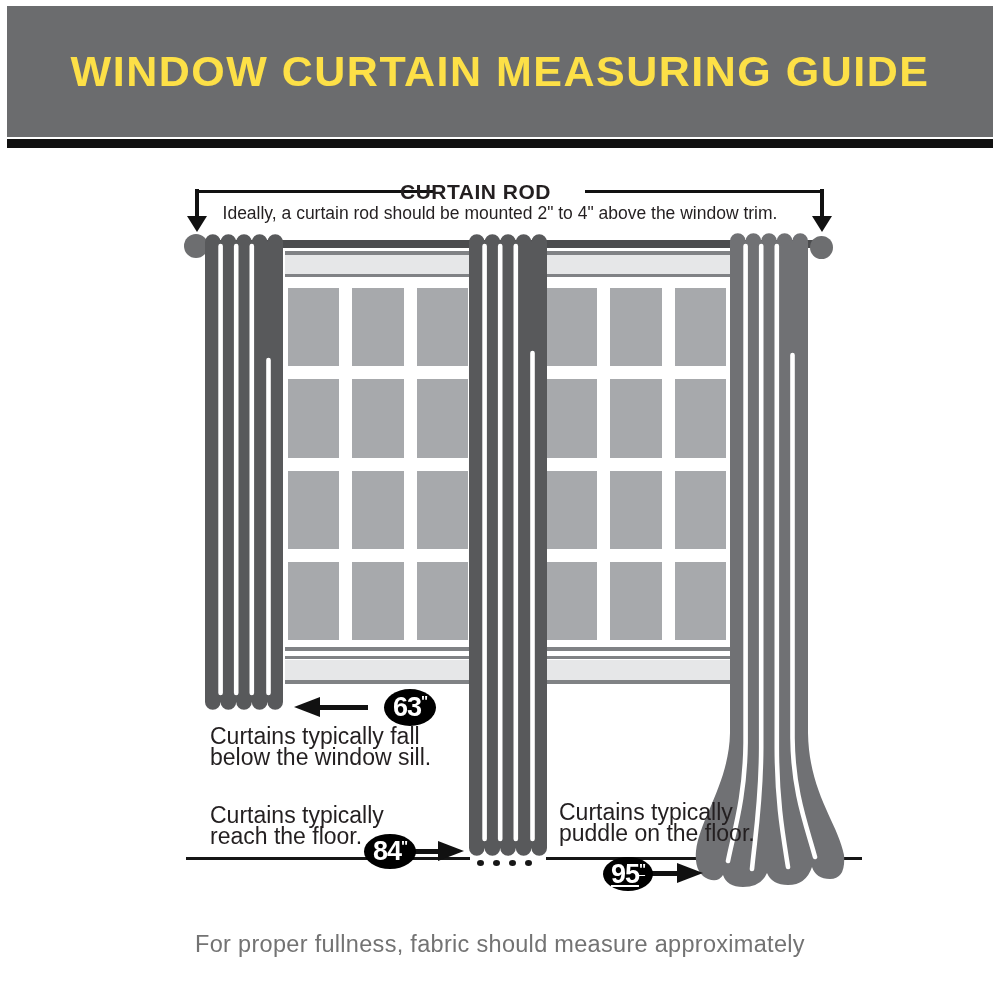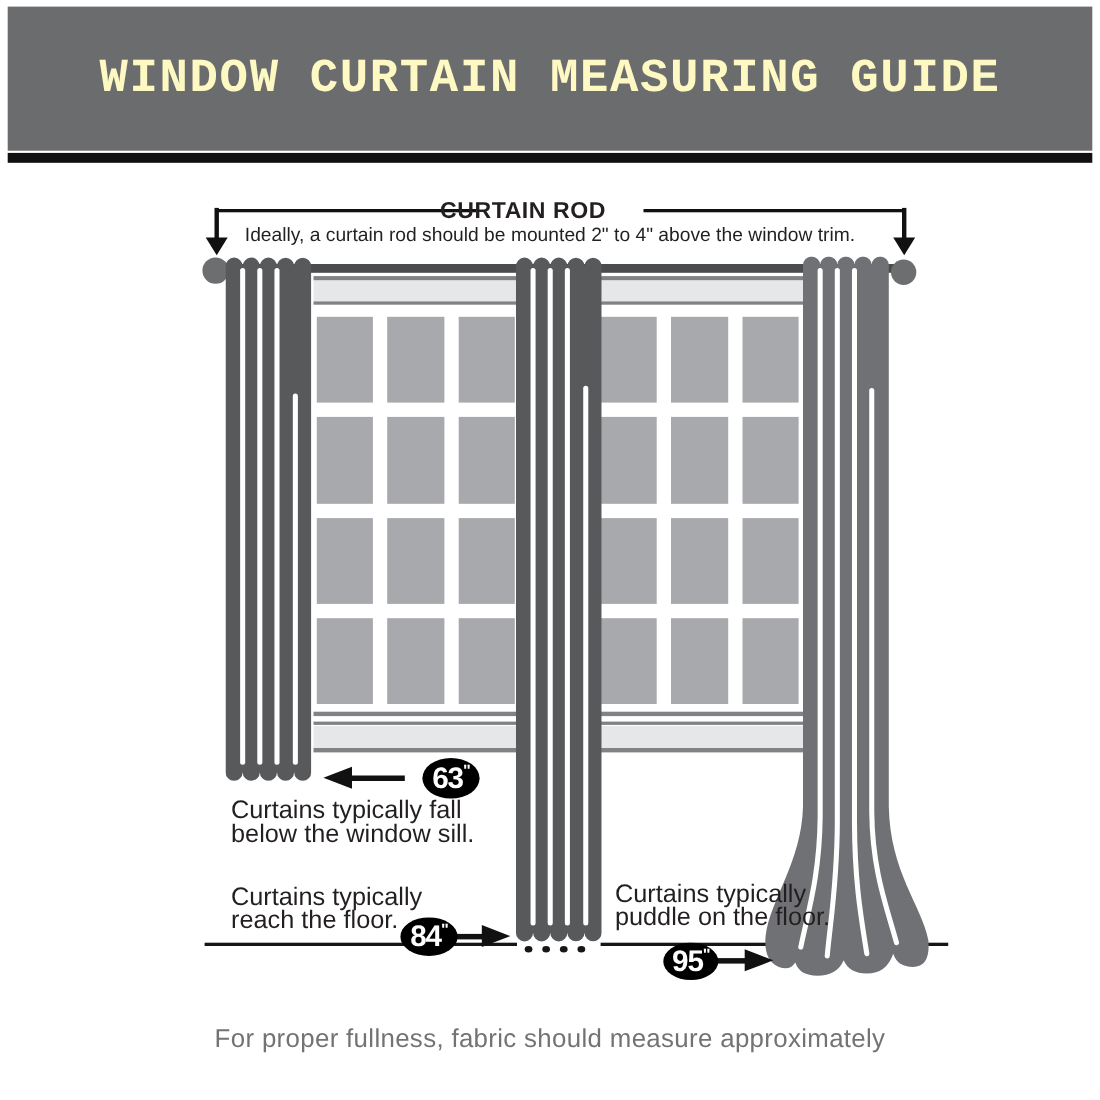"WINDOW CURTAIN MEASURING GUIDE" .header-title { color: #fef9c3 -> #fde047; font-family: Liberation Mono, monospace -> none }
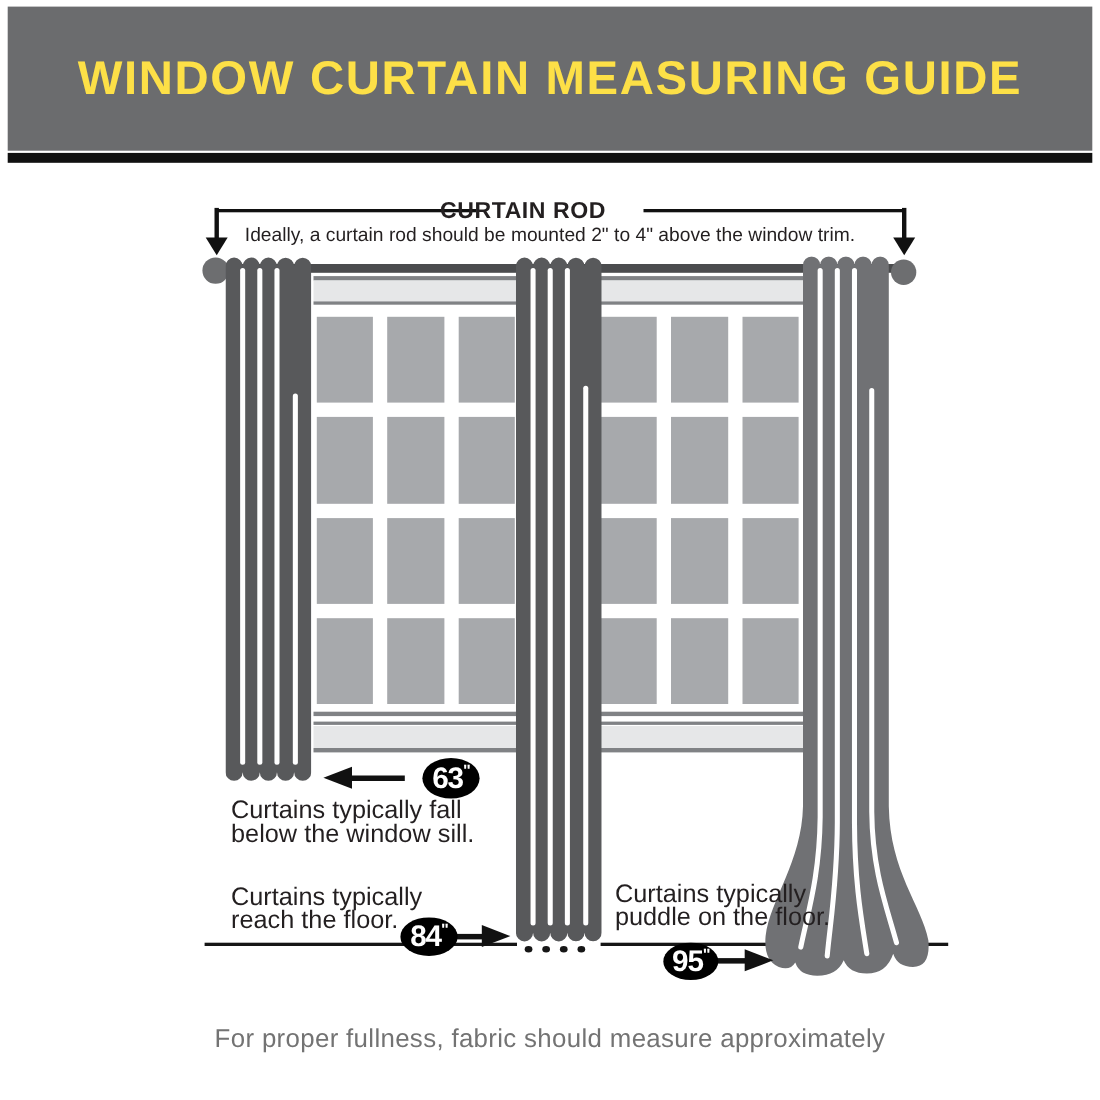"95" .badge-95 { text-decoration: none -> underline }
